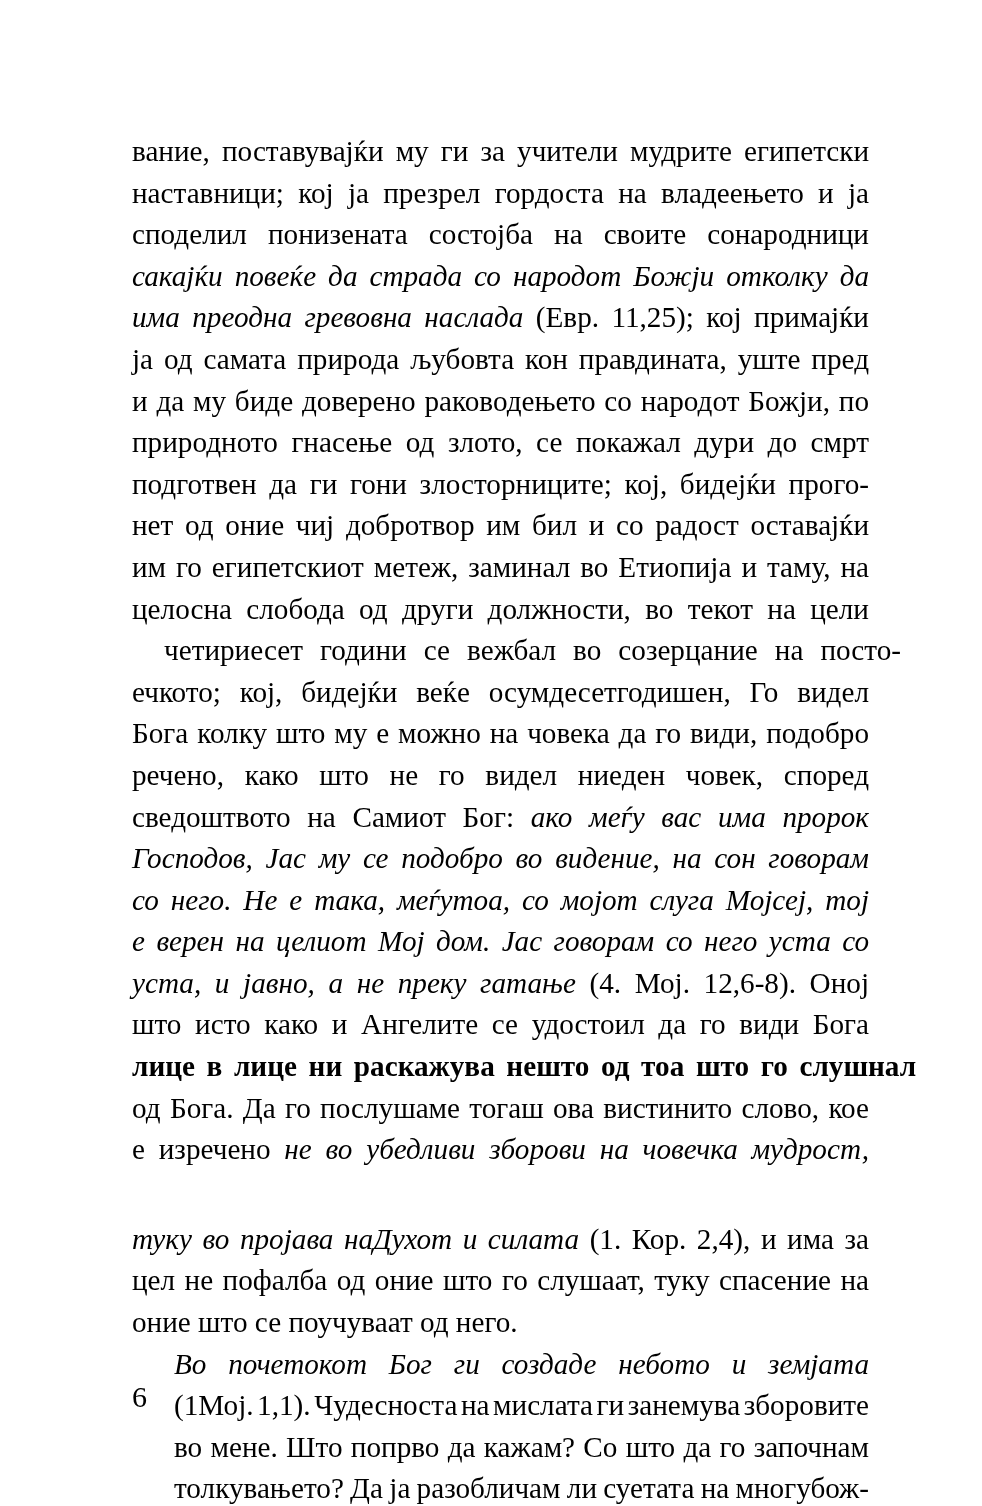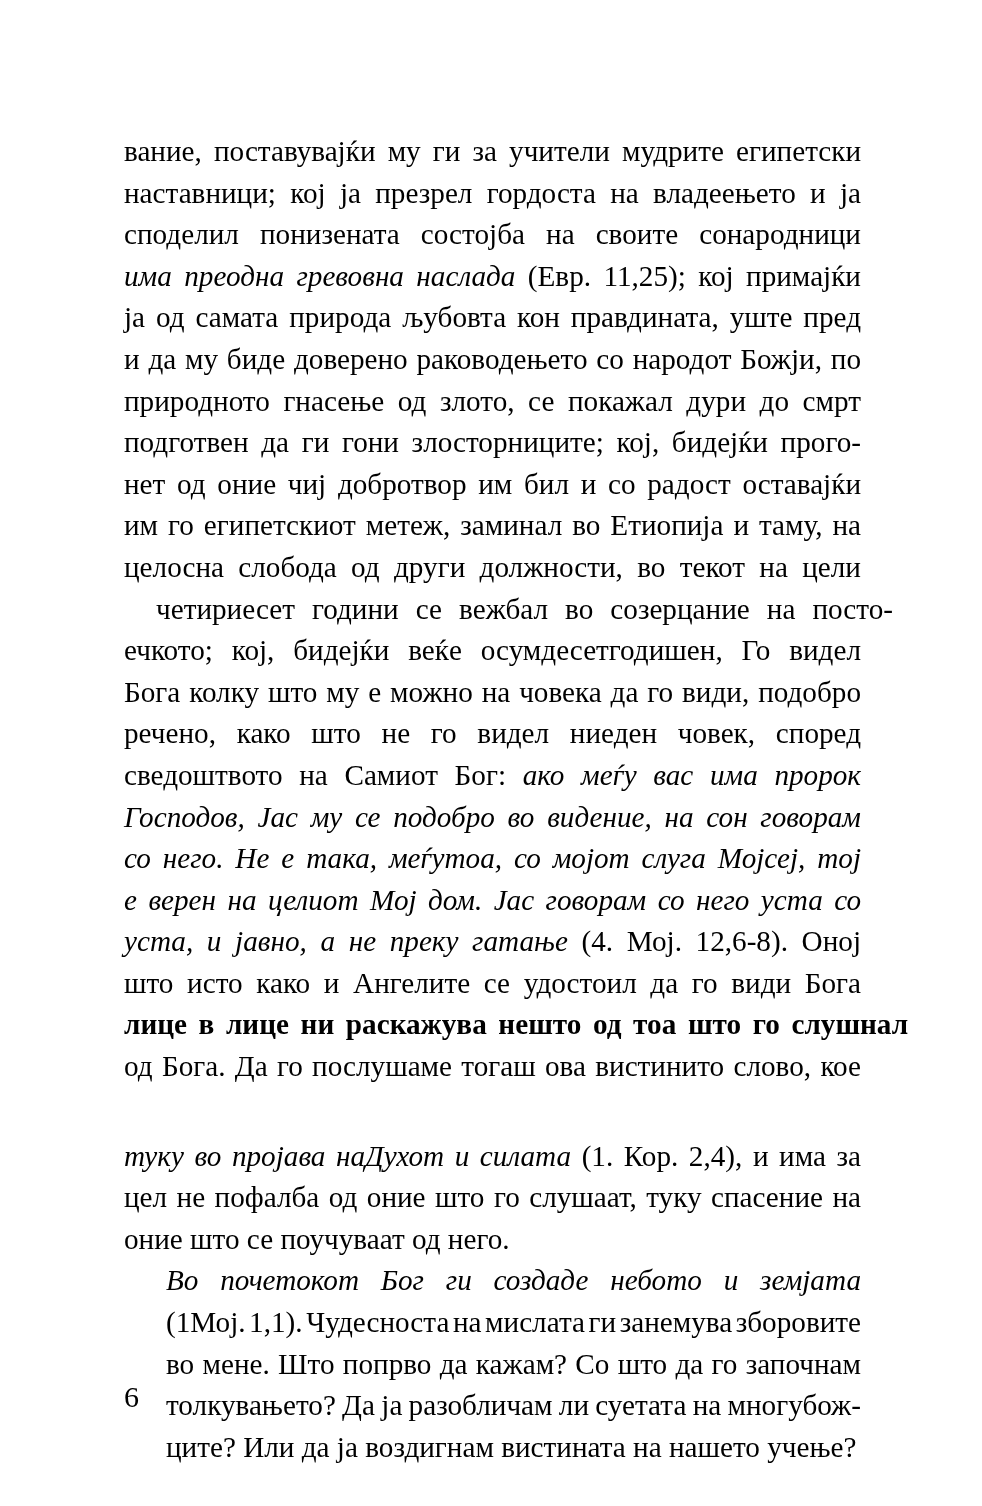"вание, поставувајќи му ги за" #page { left: 0 -> 8px }
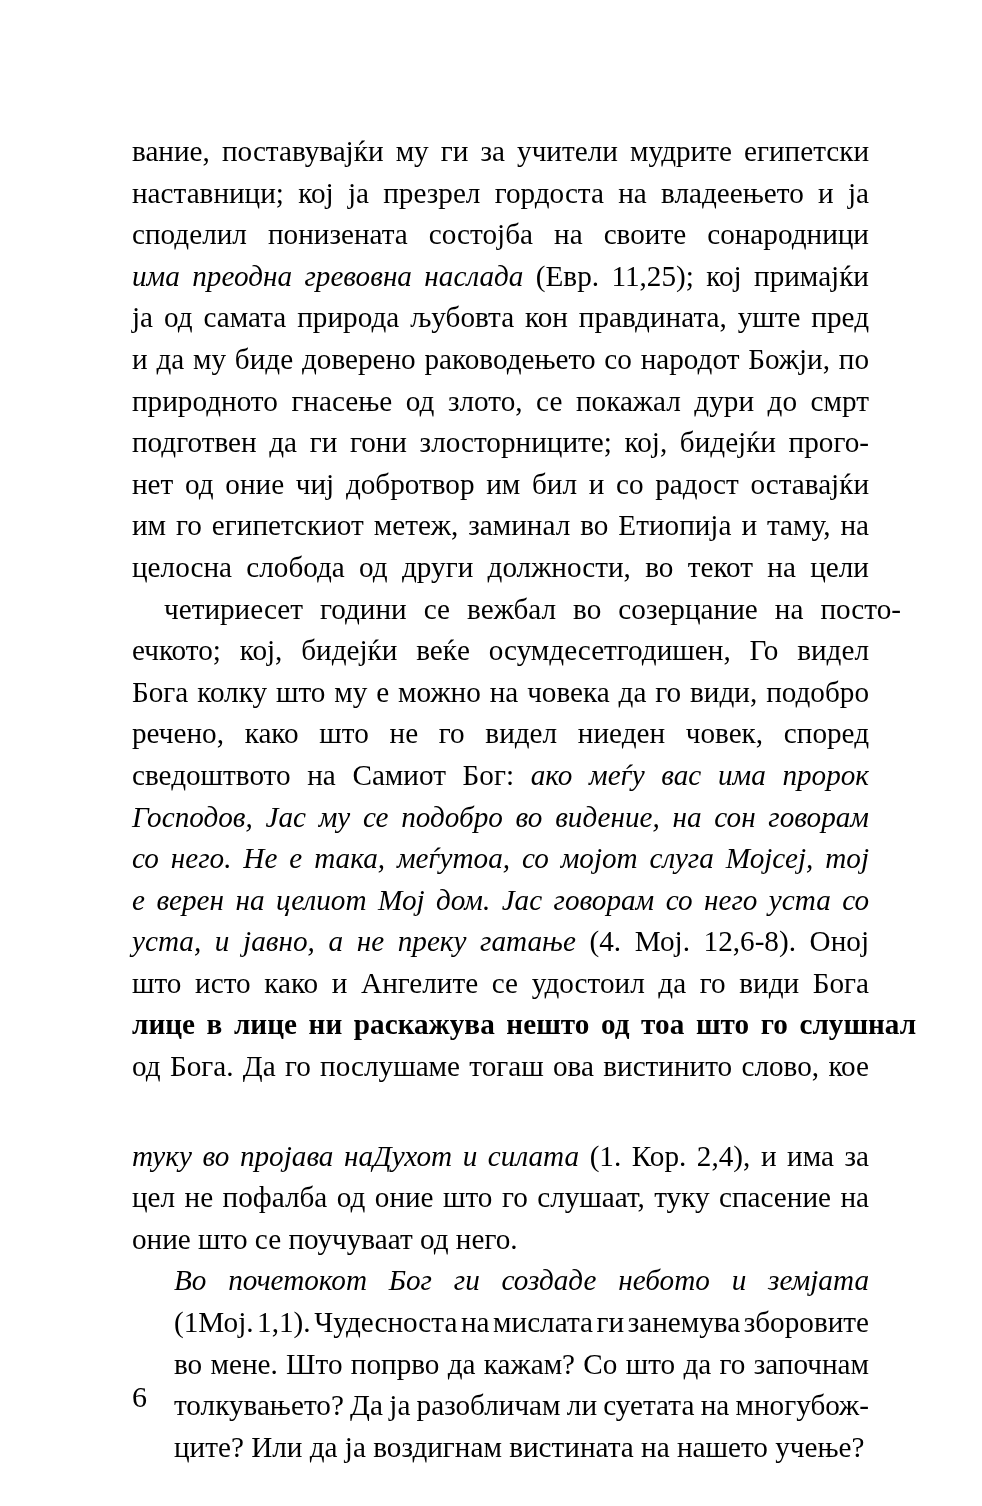"сакајќи повеќе да страда со" span.jline { html: none -> <span><span>сакајќи повеќе да страда со народот Божји отколку да</span></span> }
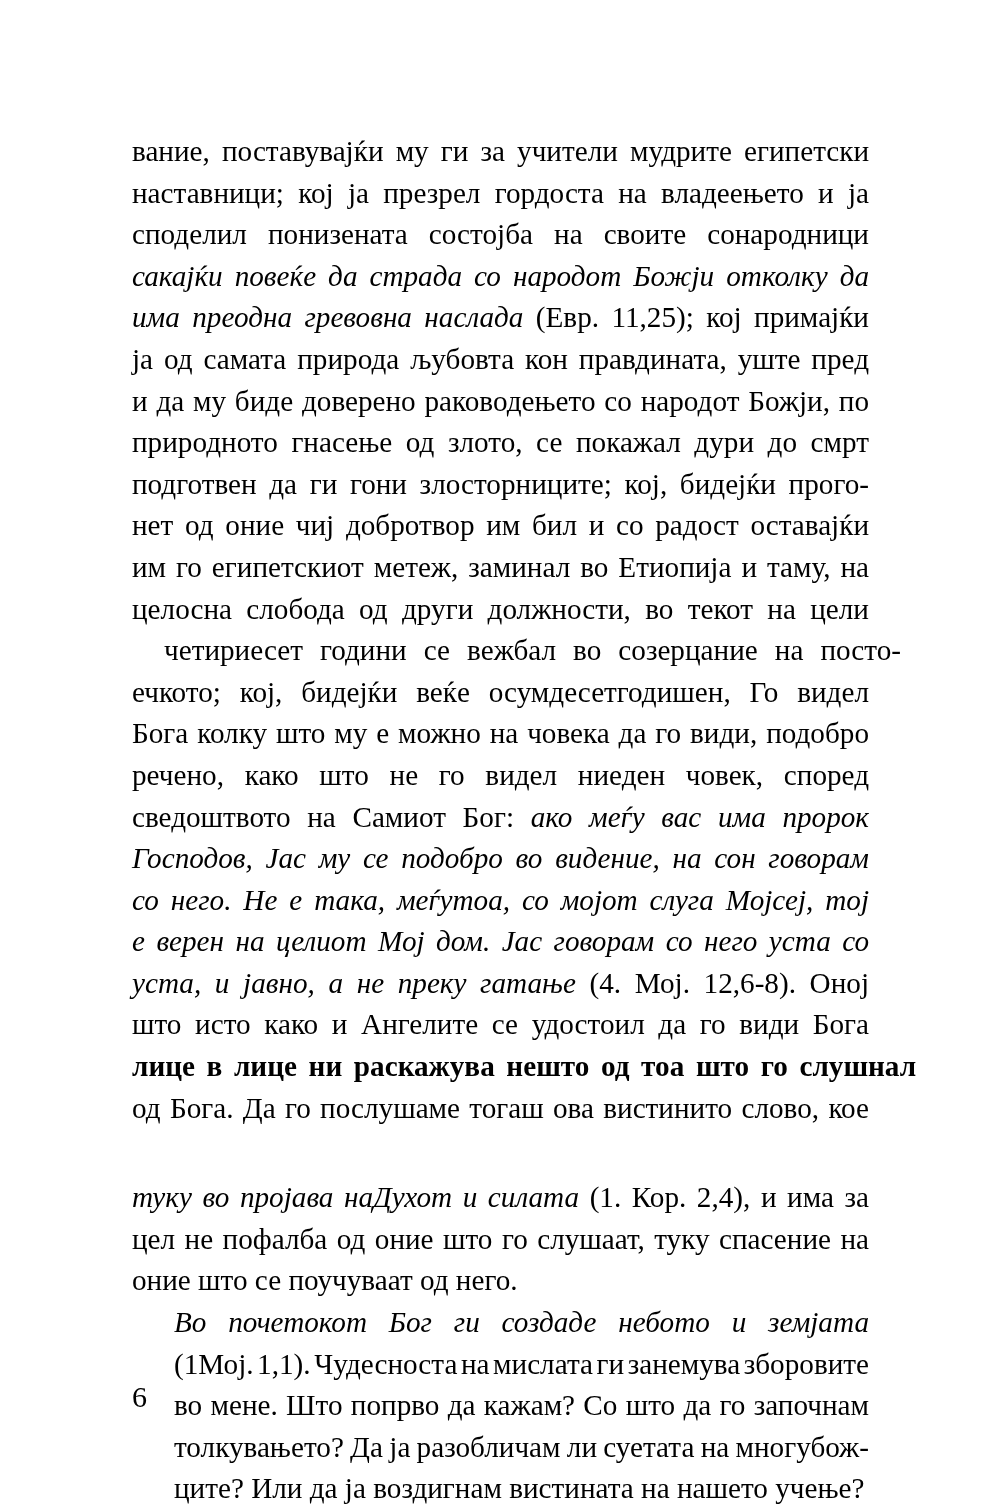"е изречено не во убедливи" span.jline { html: none -> <span><span>е изречено </span><span>не во убедливи зборови на човечка мудрост,</span></span> }
